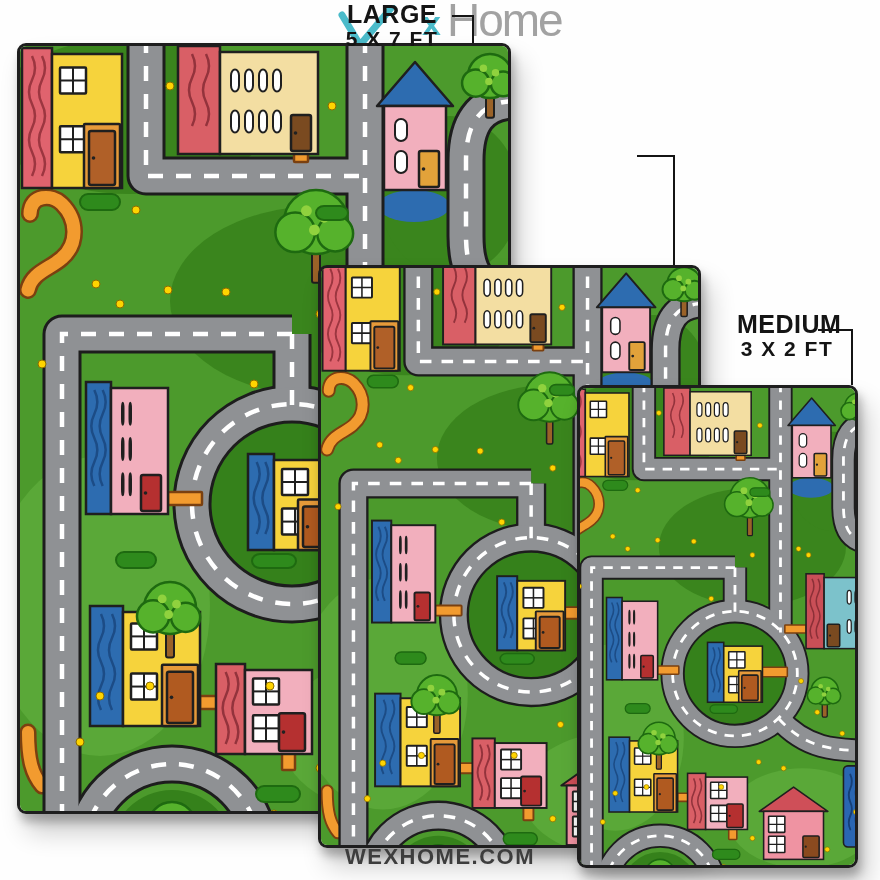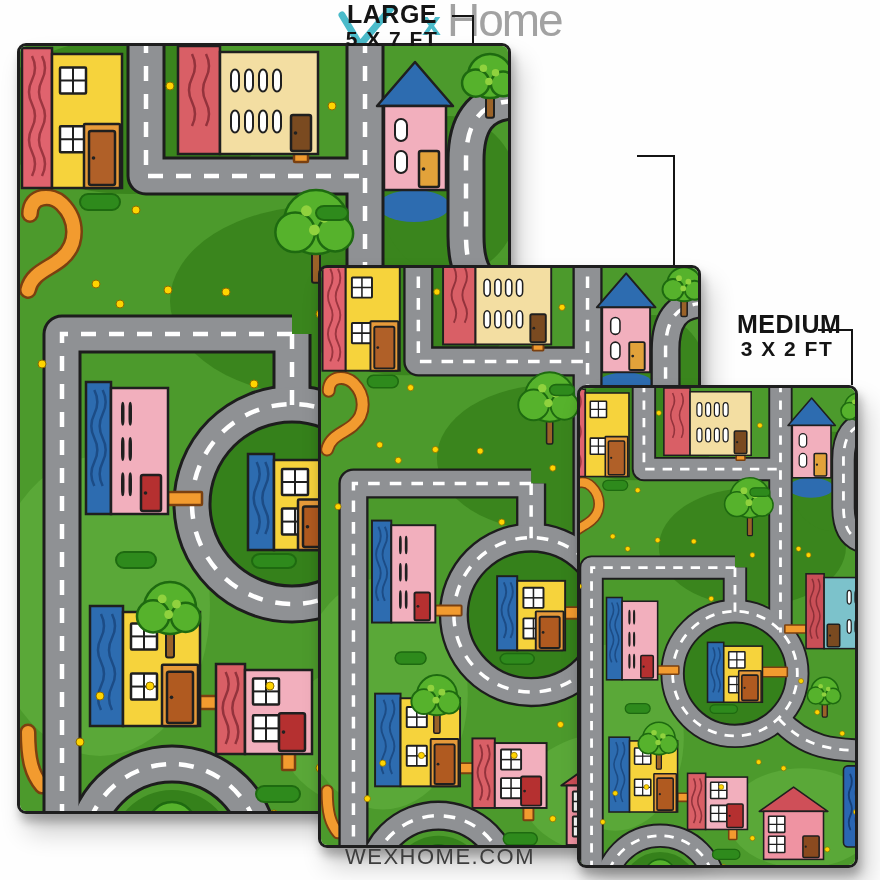"WEXHOME.COM" .footer { font-weight: 400 -> 700 }
